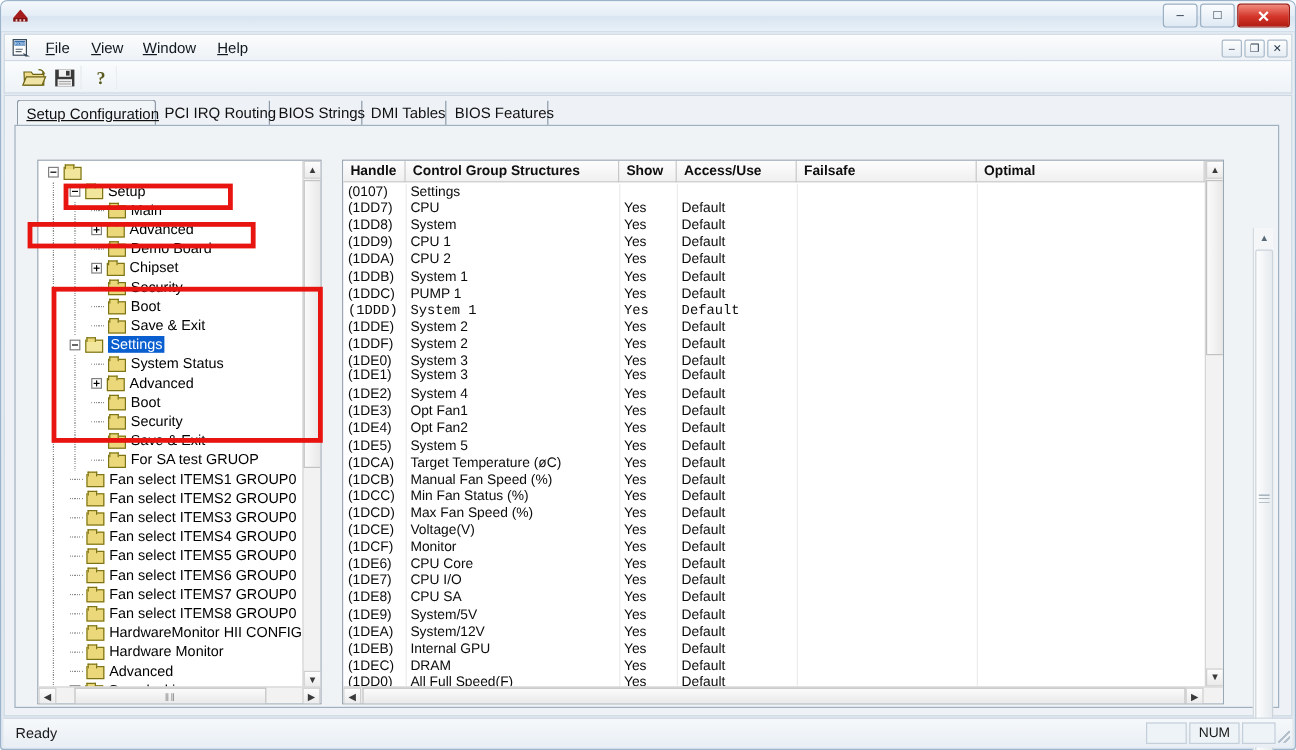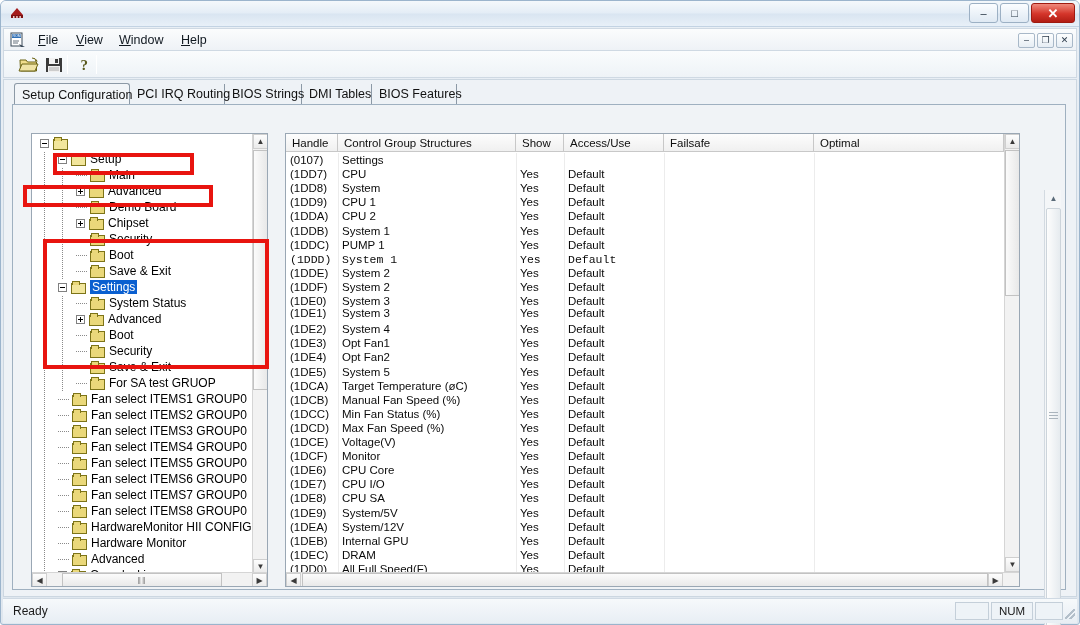"Setup Configuration" .tab.sel { text-decoration: none -> underline }
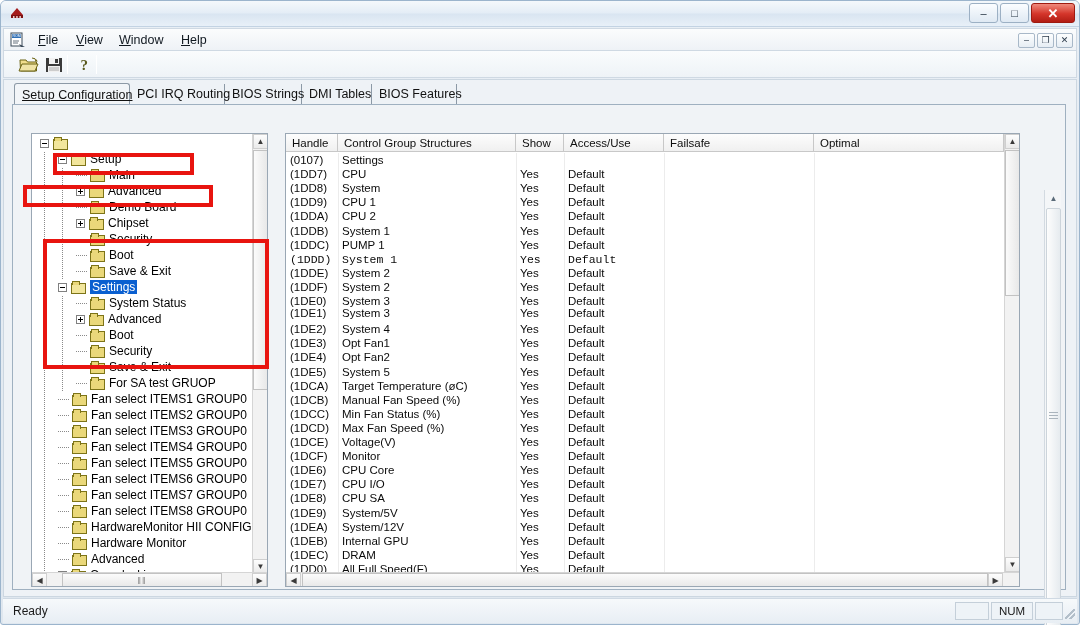"Handle" .hcell { font-weight: none -> bold }
